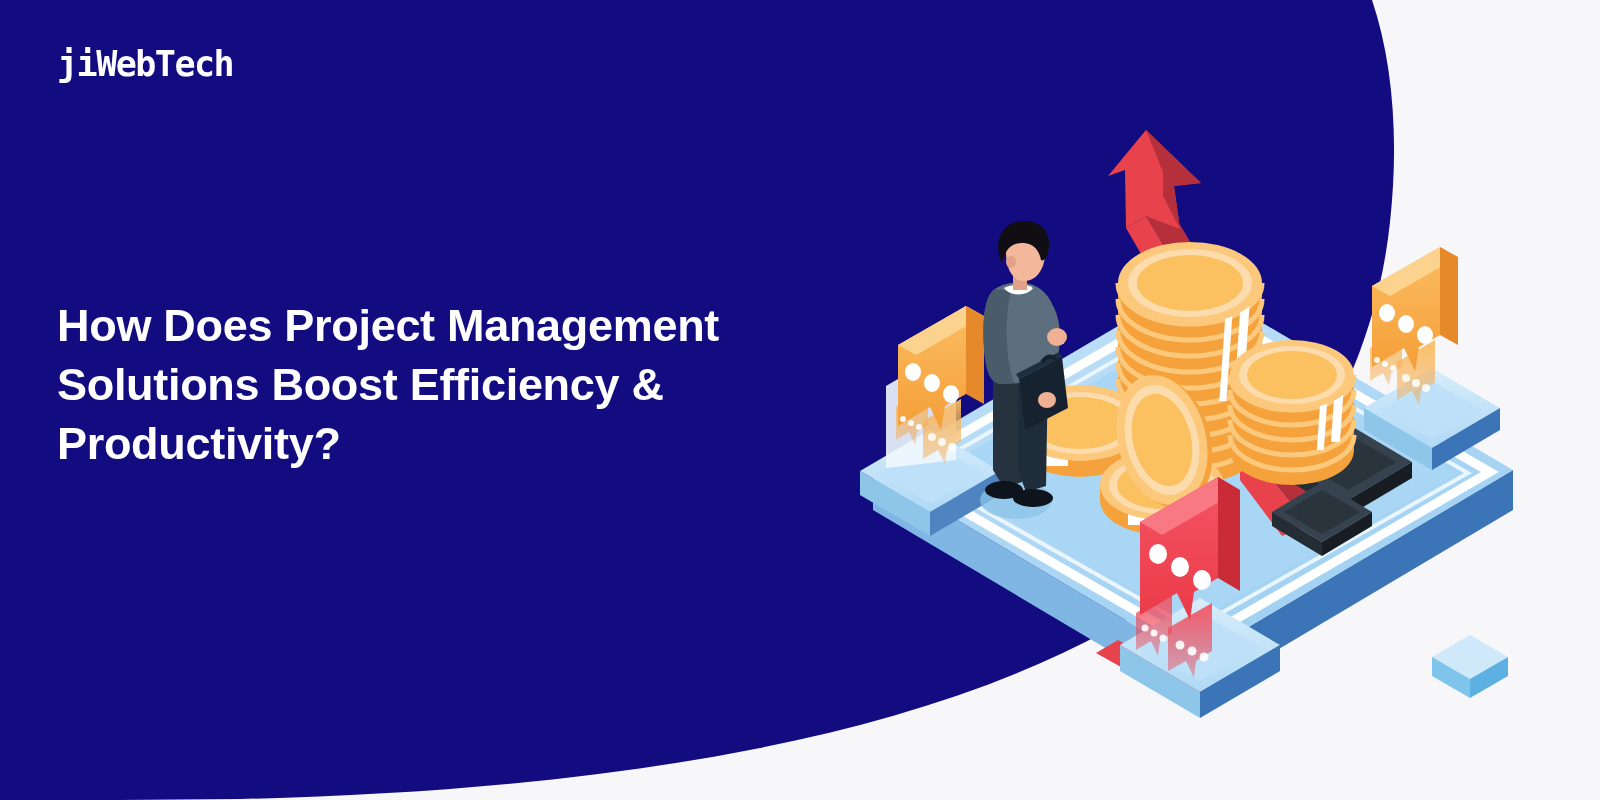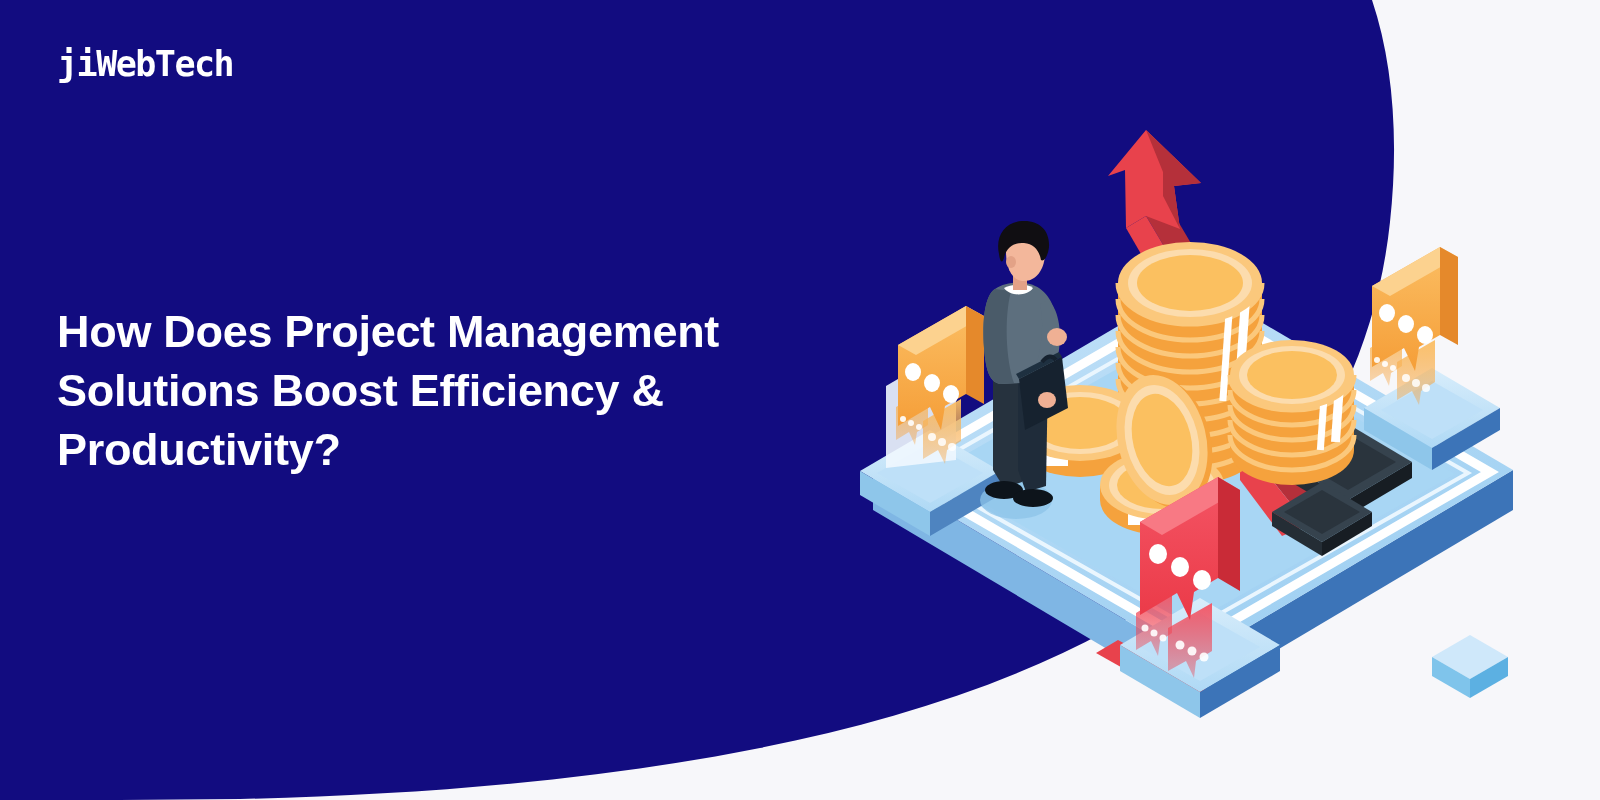"How Does Project Management Solutions" .headline { margin-top: 6px -> none }
